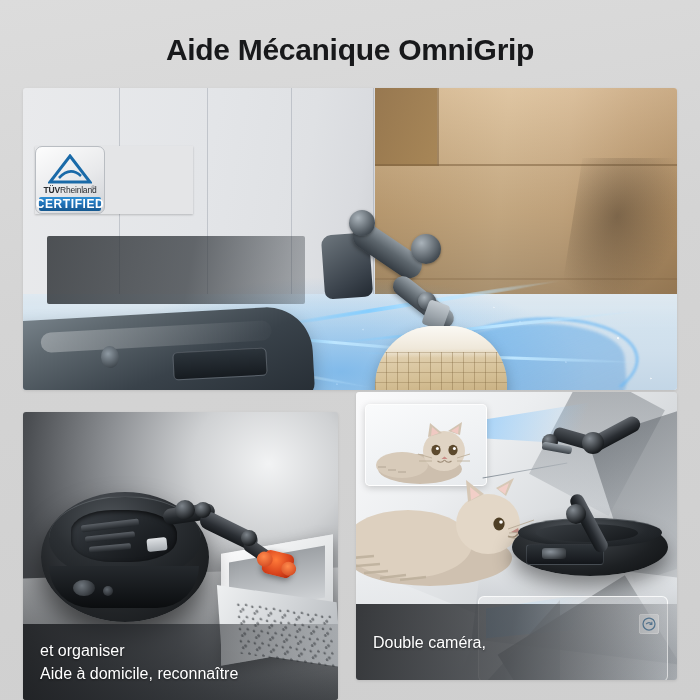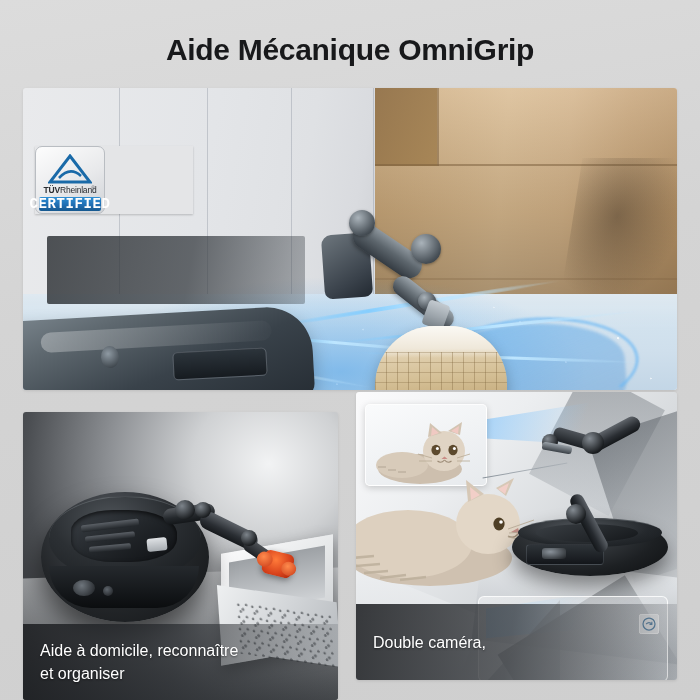"CERTIFIED" .tuv-cert { font-family: Liberation Mono, monospace -> none; font-size: 14px -> 12px }
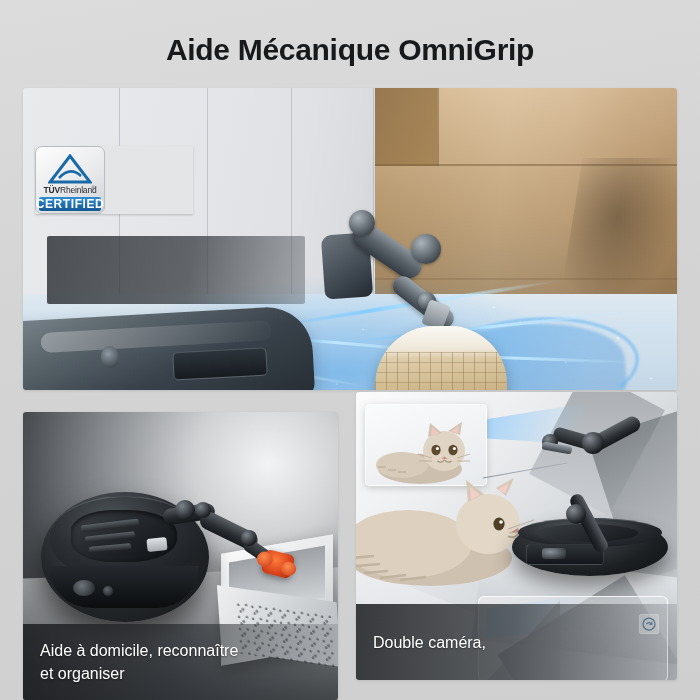"Aide à domicile, reconnaître" div.line { order: before "et organiser" -> after "et organiser" }
